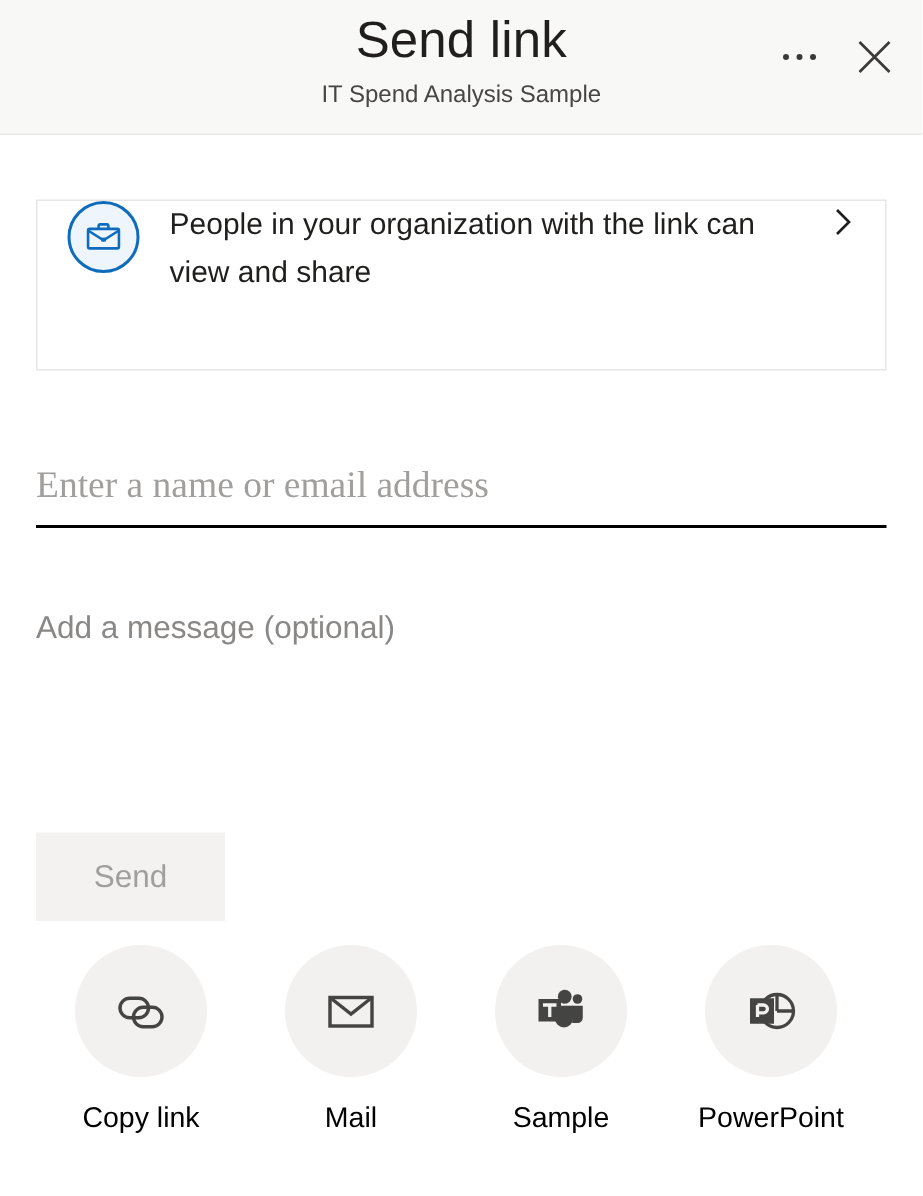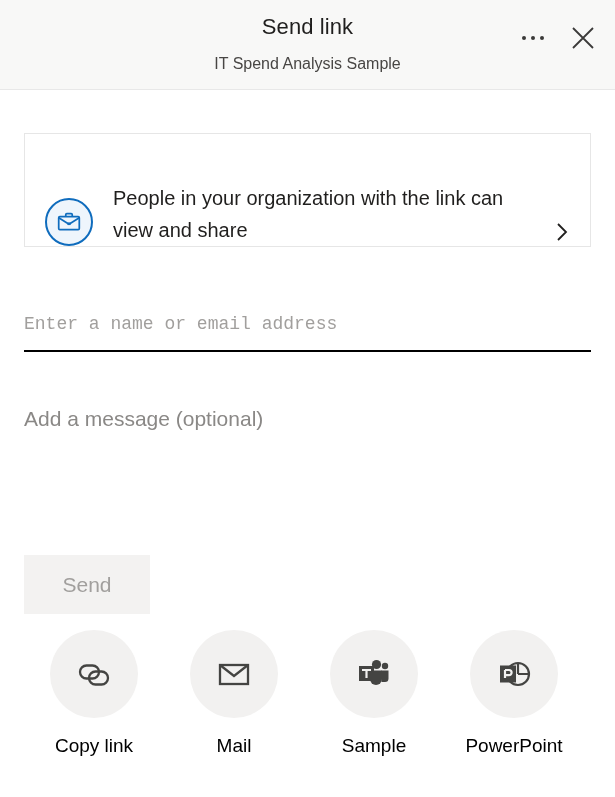"Send link" .header-title { font-size: 22px -> 34px }
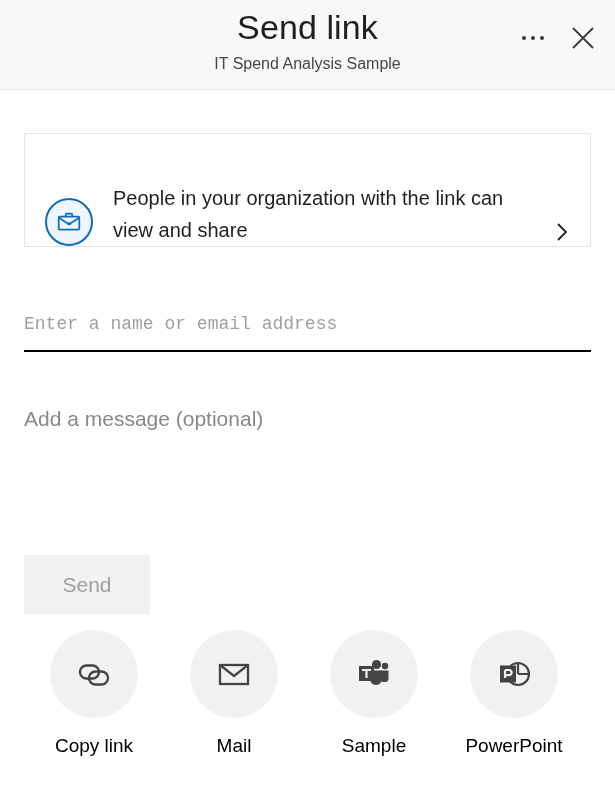"People in your organization with" .perm-card { align-items: flex-end -> flex-start }
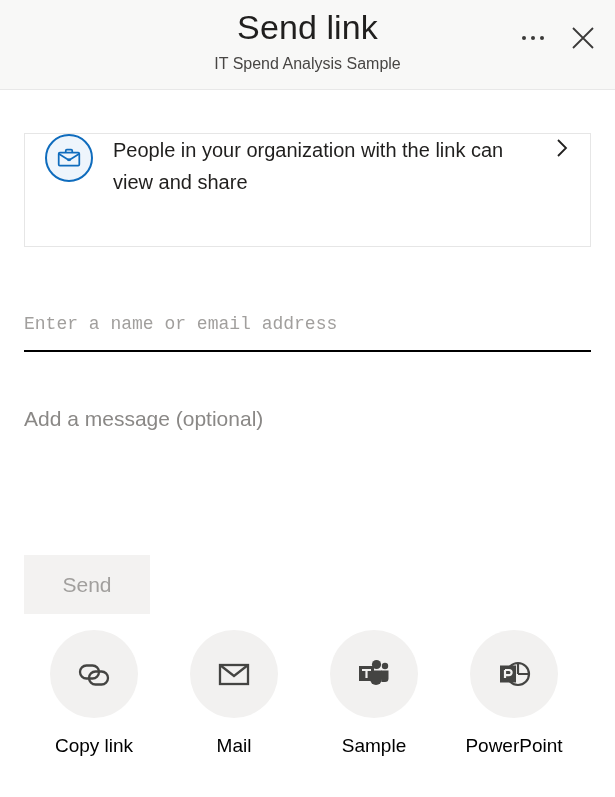"Enter a name or email" .recipients-field { font-family: Liberation Mono, monospace -> Liberation Serif, serif; font-size: 18px -> 25px }
